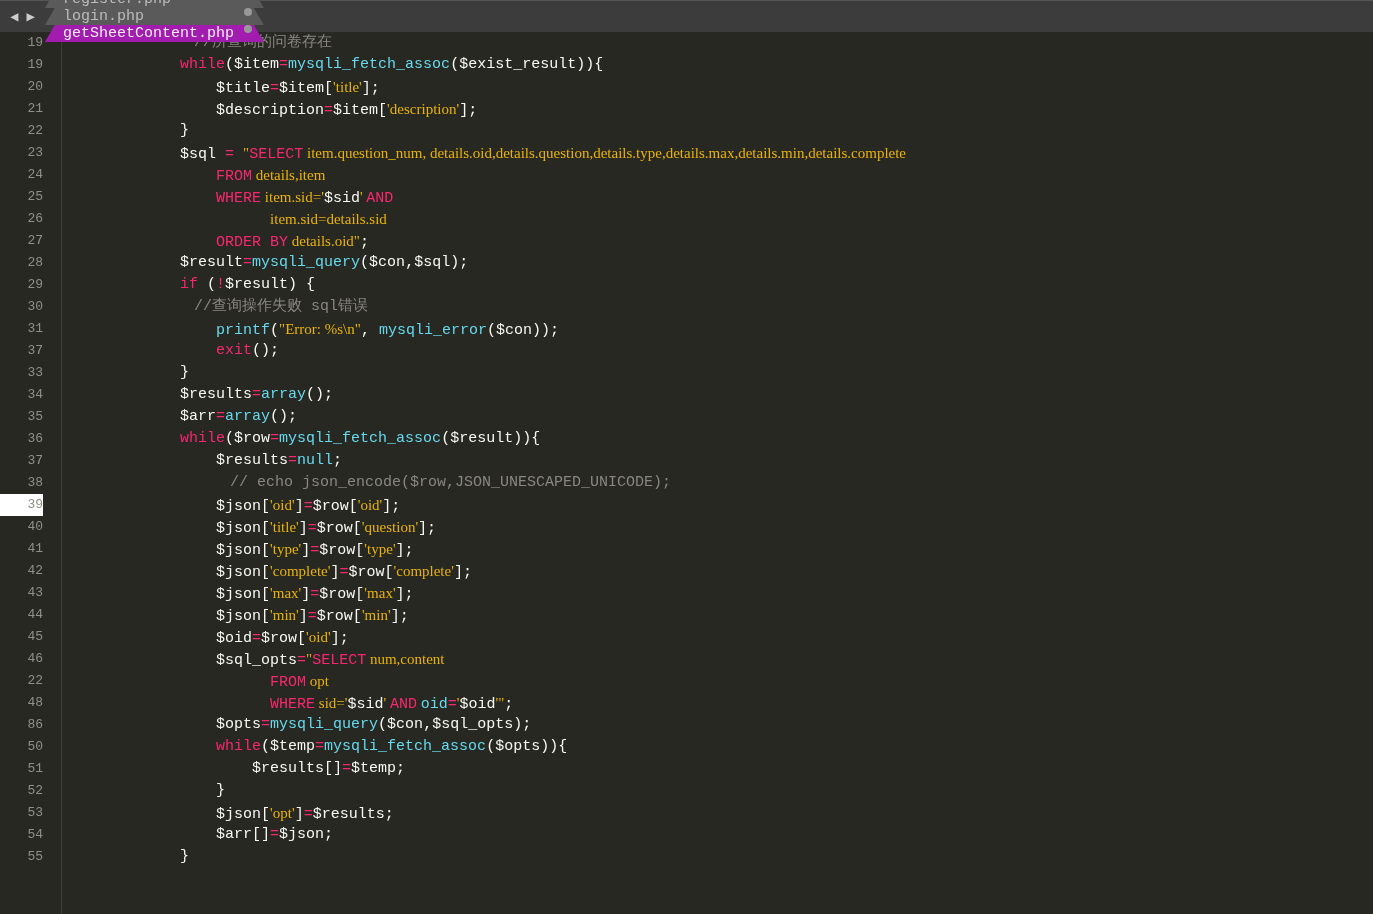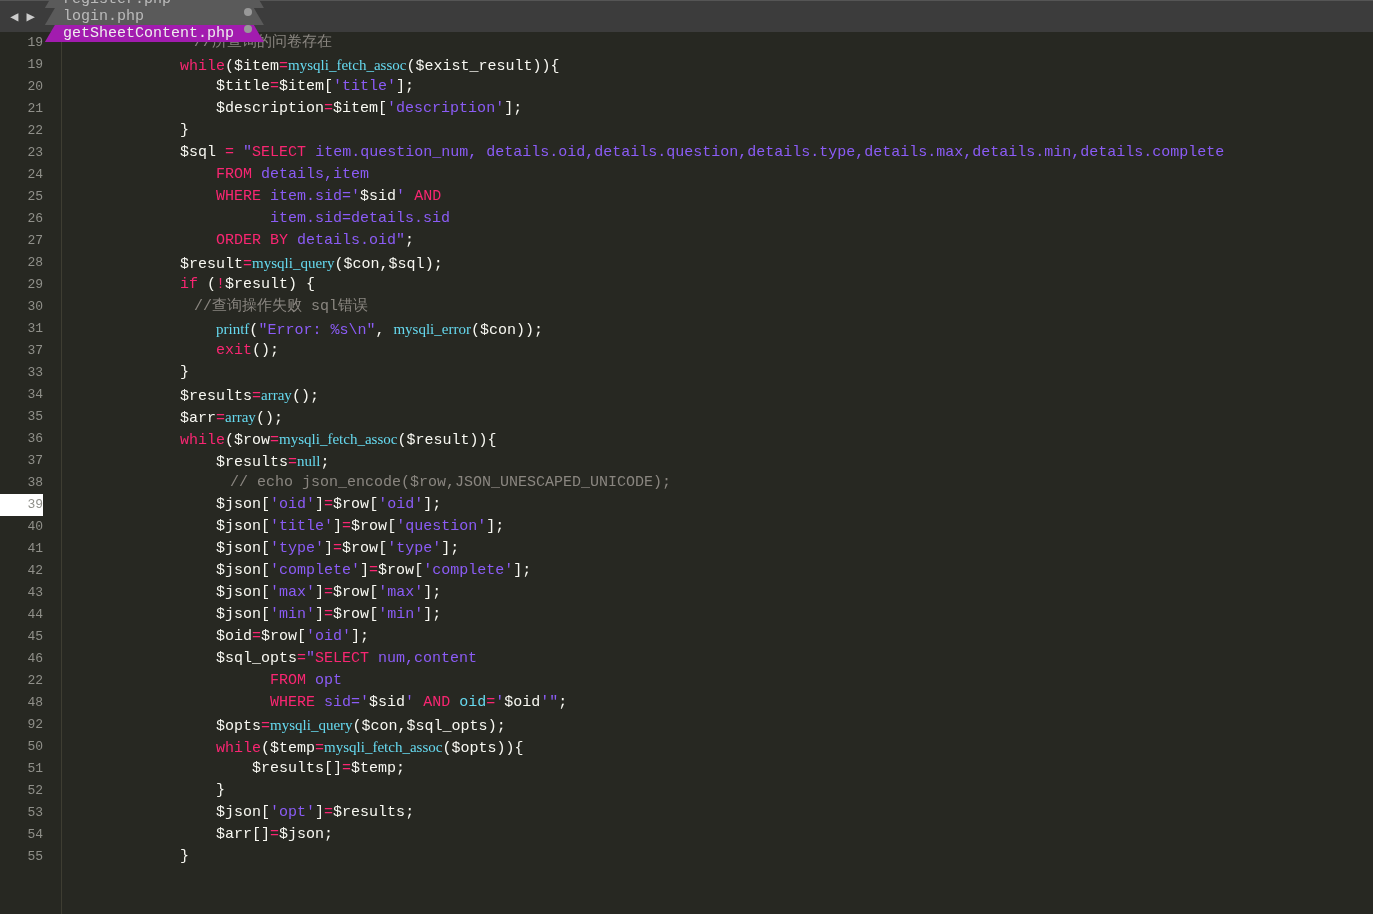"mysqli_fetch_assoc" .fn { font-family: Liberation Serif, serif -> none }
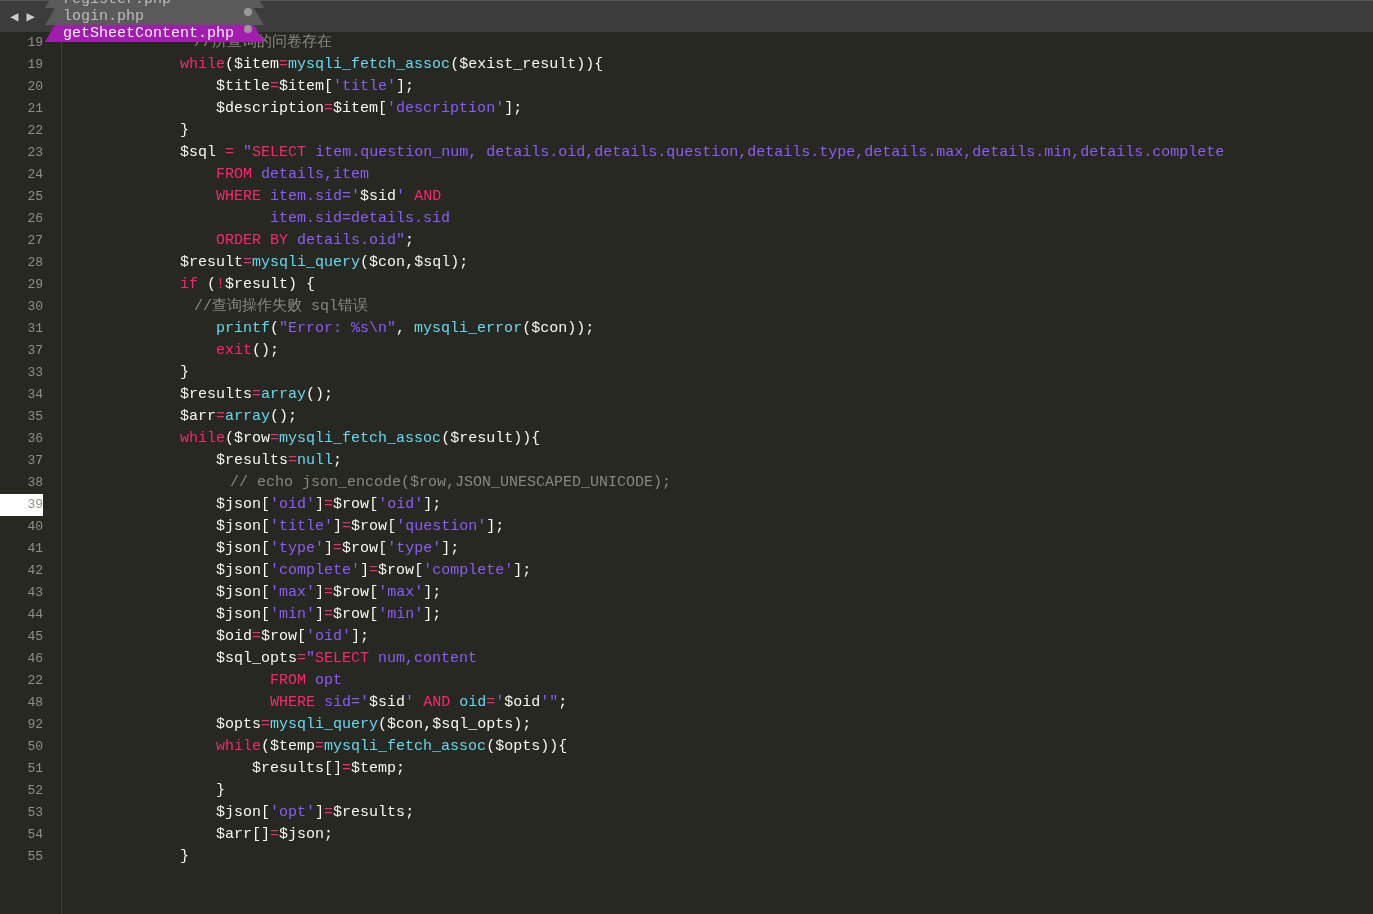"'title'" .str { color: #8b5cf6 -> #eab308; font-family: none -> Liberation Serif, serif }
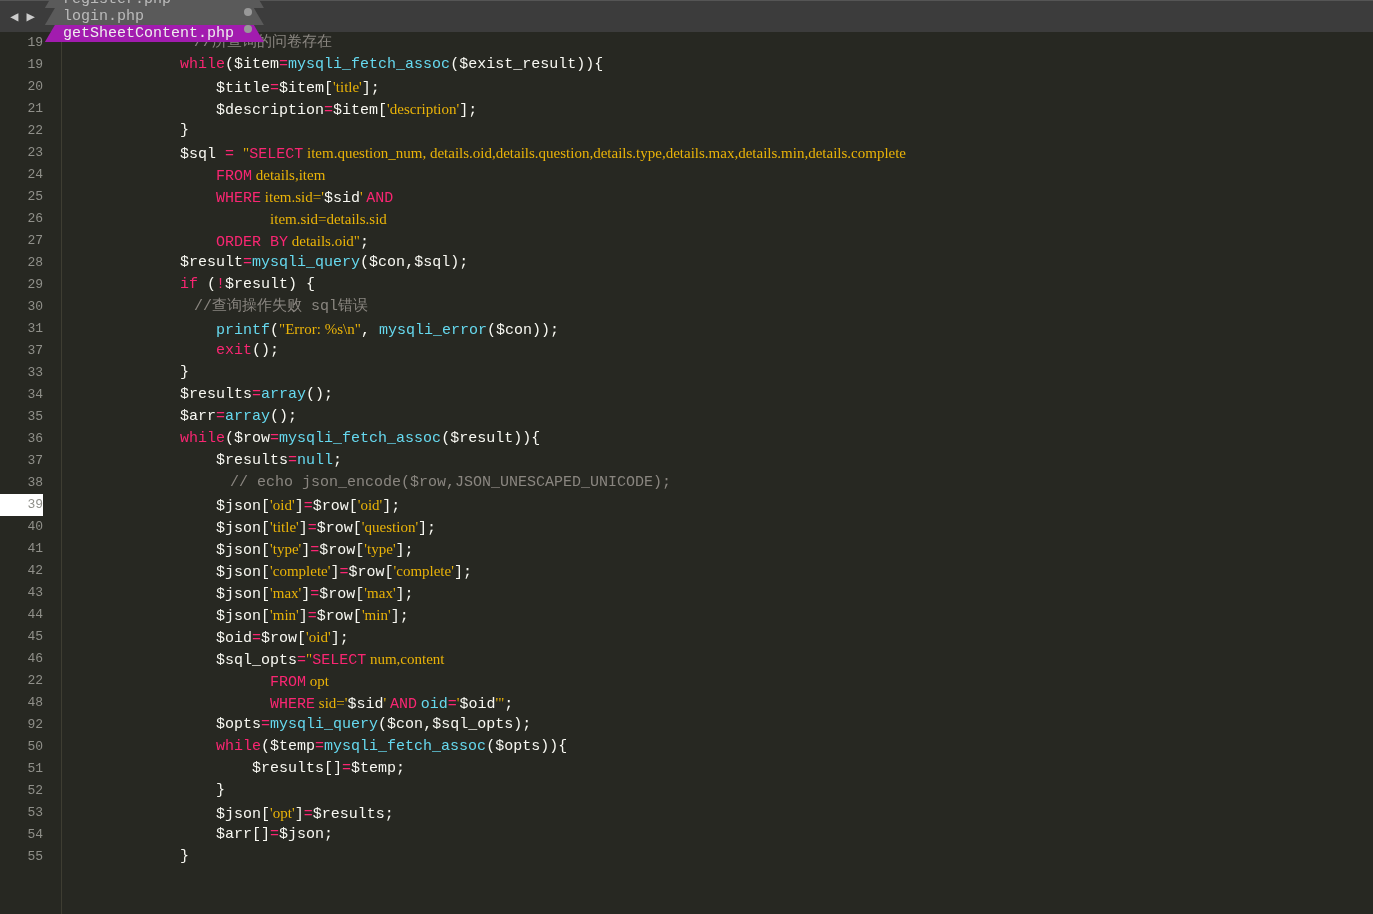"92" div.ln { text: 92 -> 86 }
